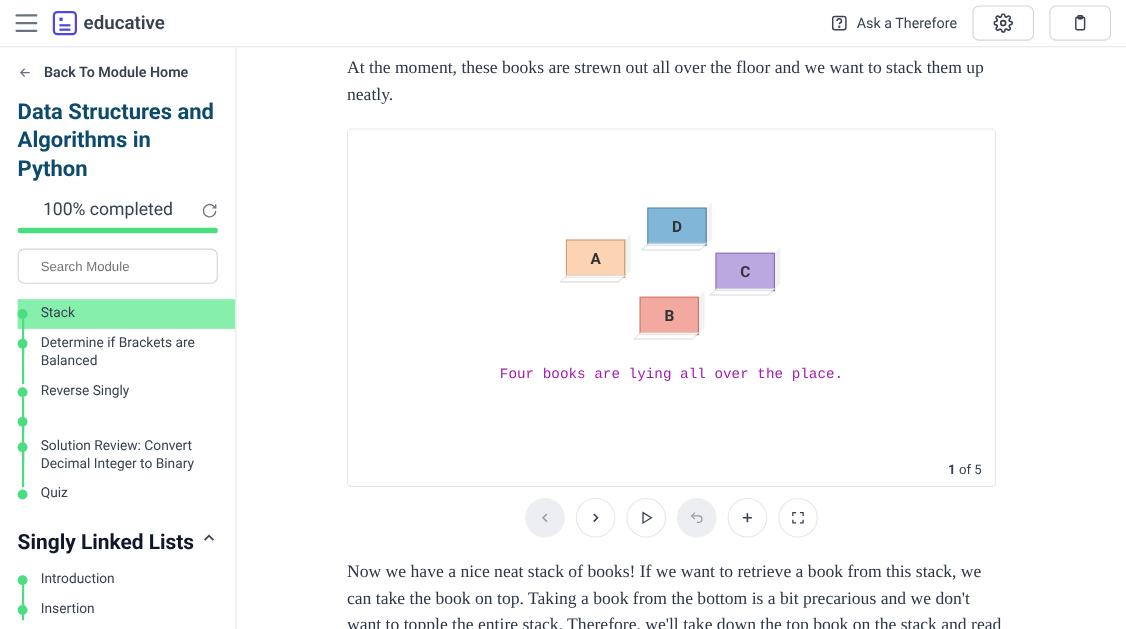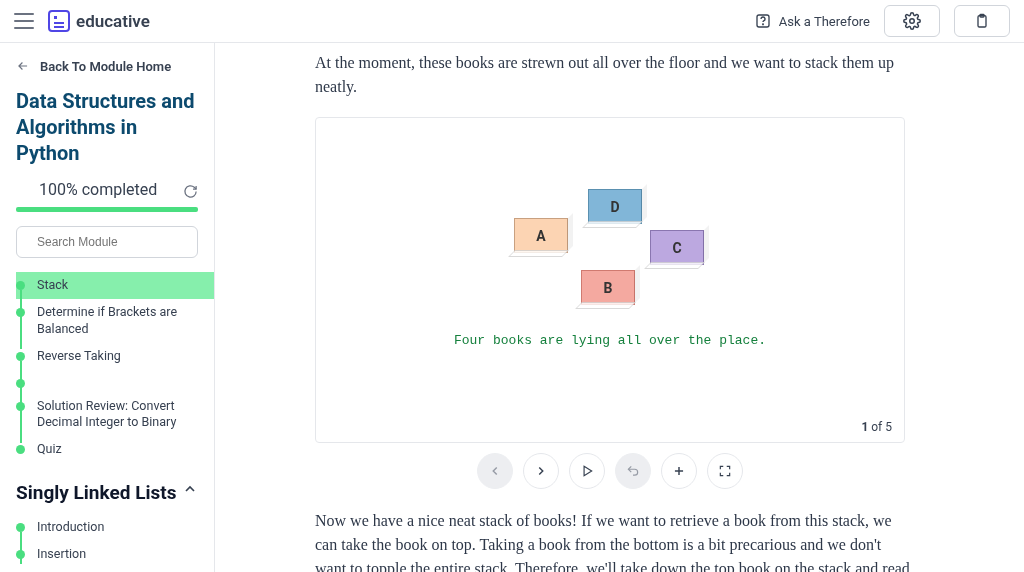"Four books are lying all" .caption { color: #15803d -> #a21caf }
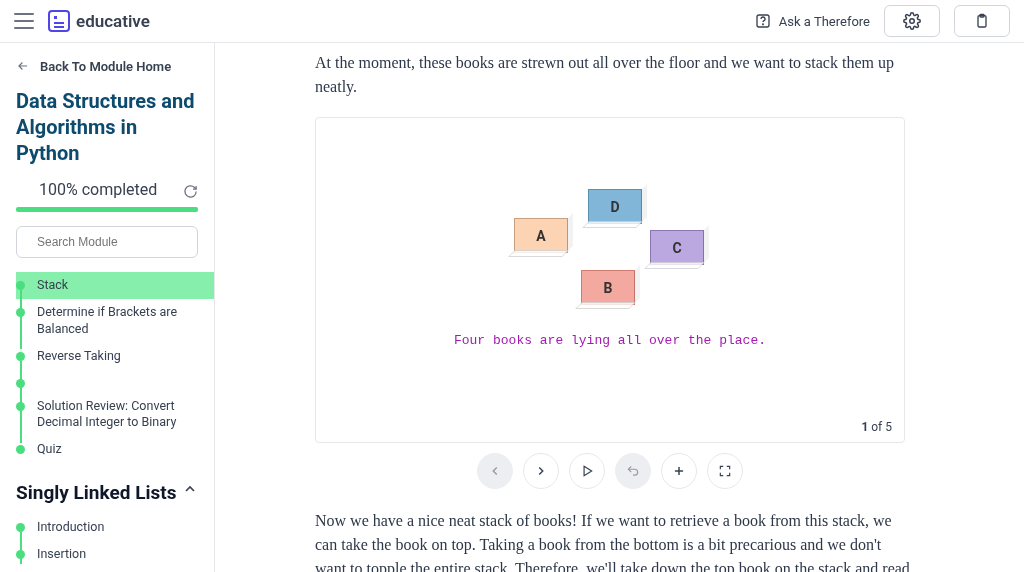"Reverse Taking" span.label { text: Taking -> Singly }
